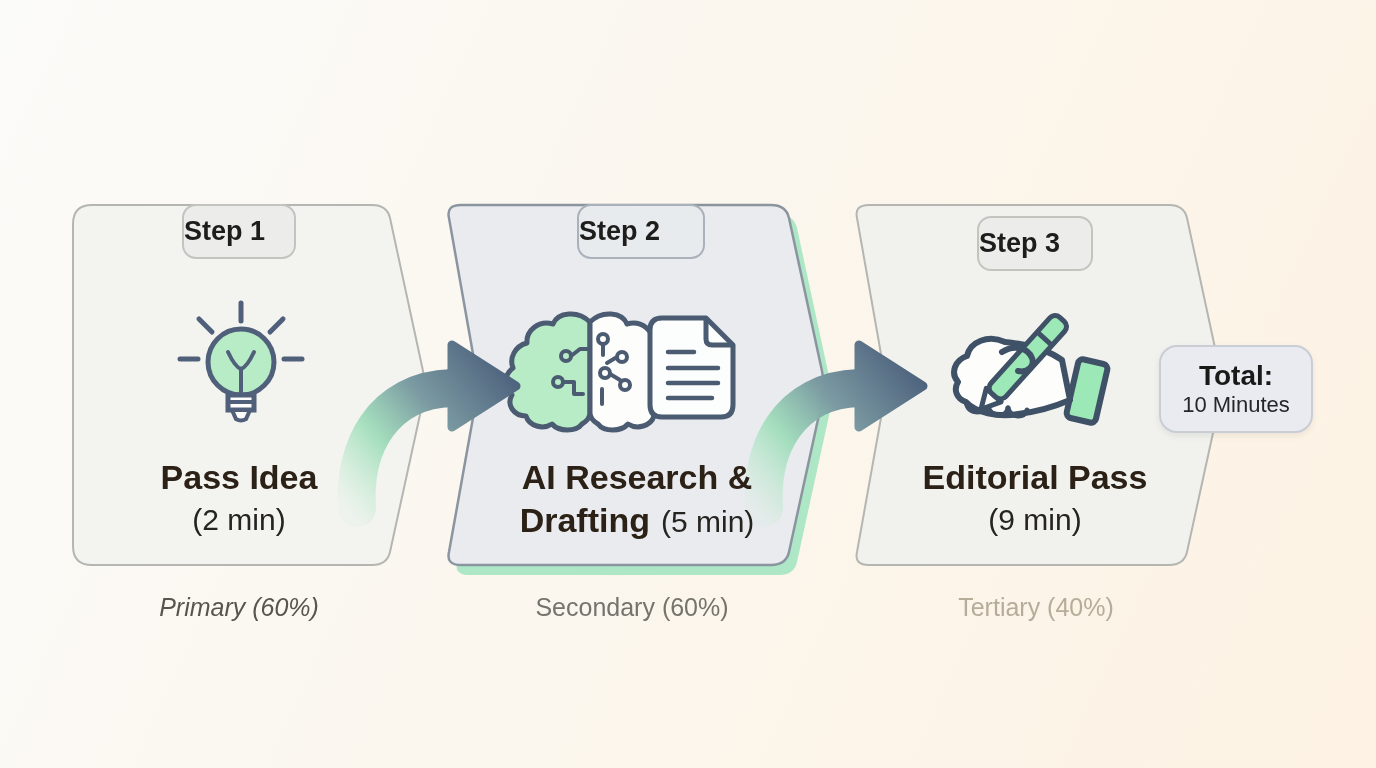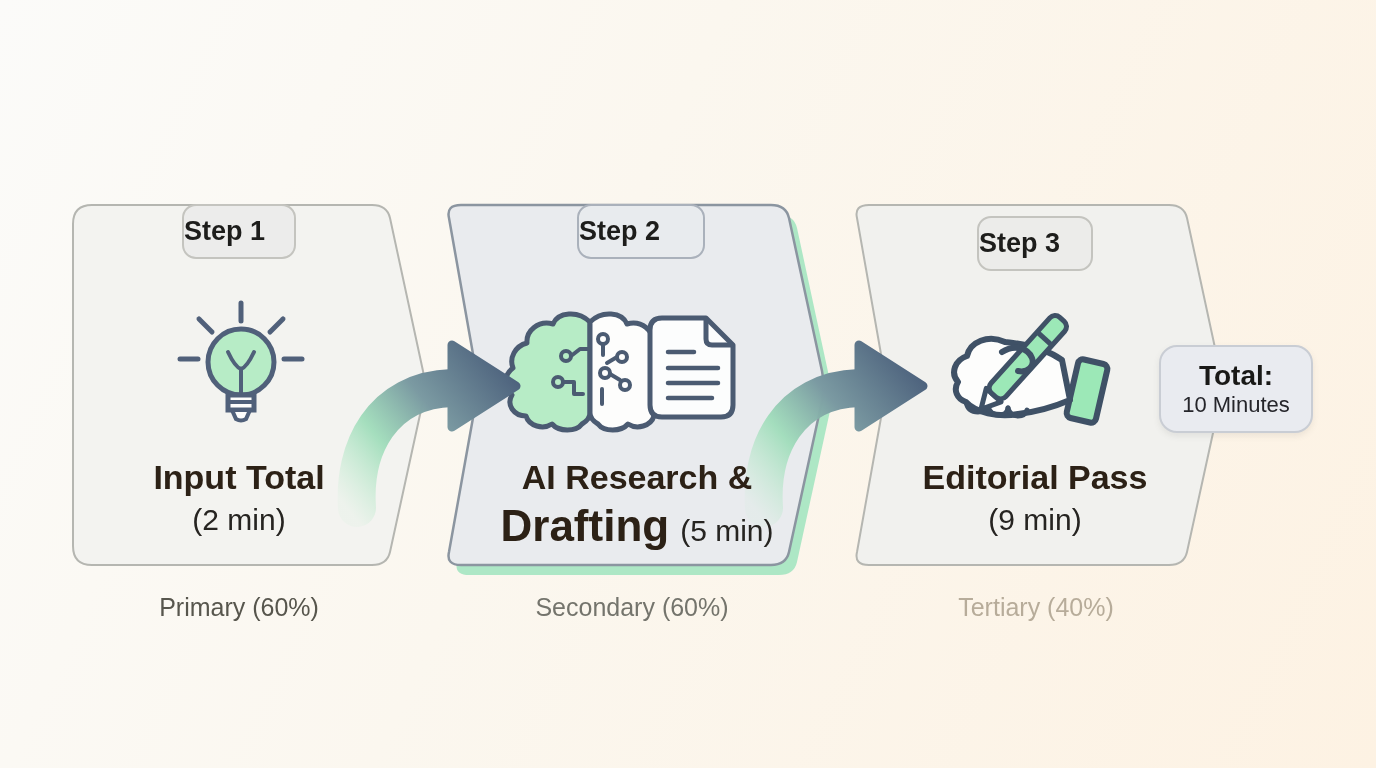"Input Total" div.panel-title { text: Input Total -> Pass Idea }
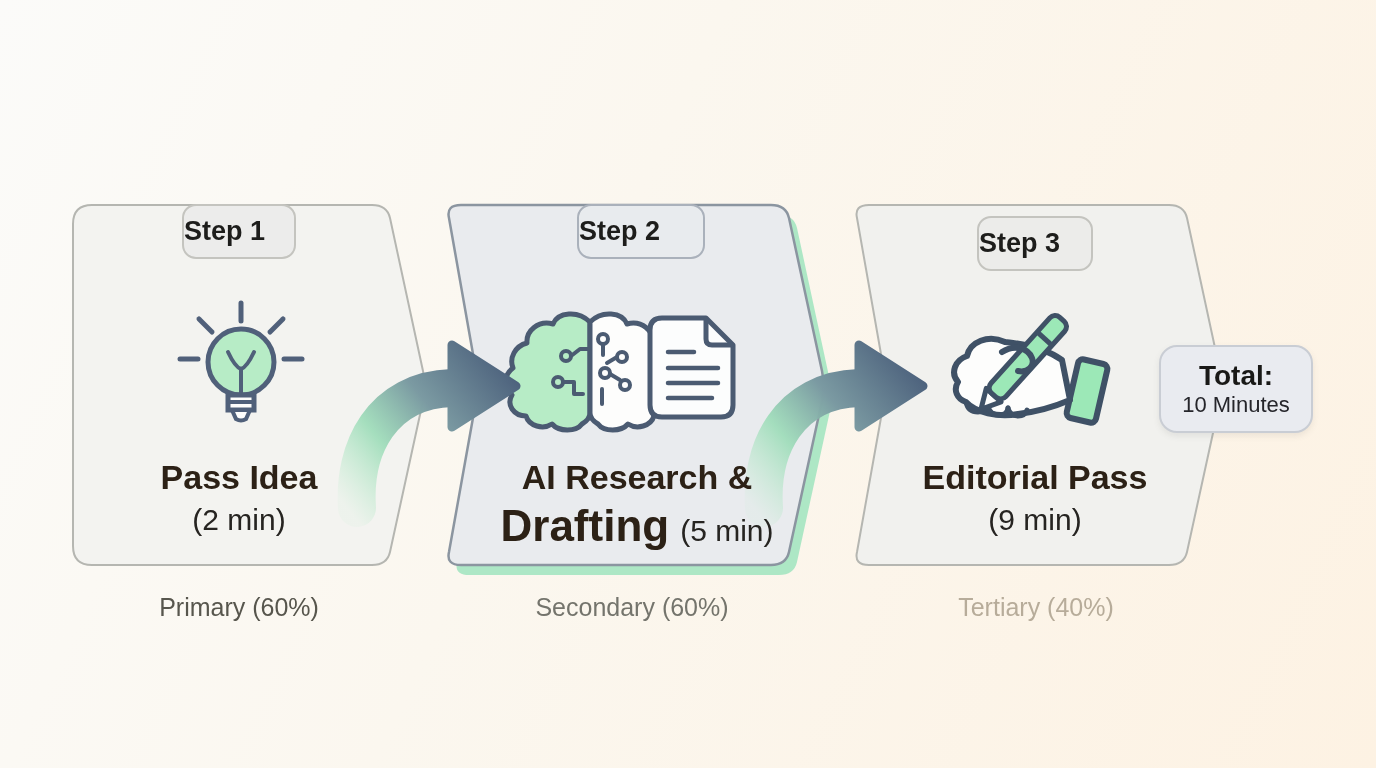"Drafting" .line2 .b { font-size: 44px -> 34px }
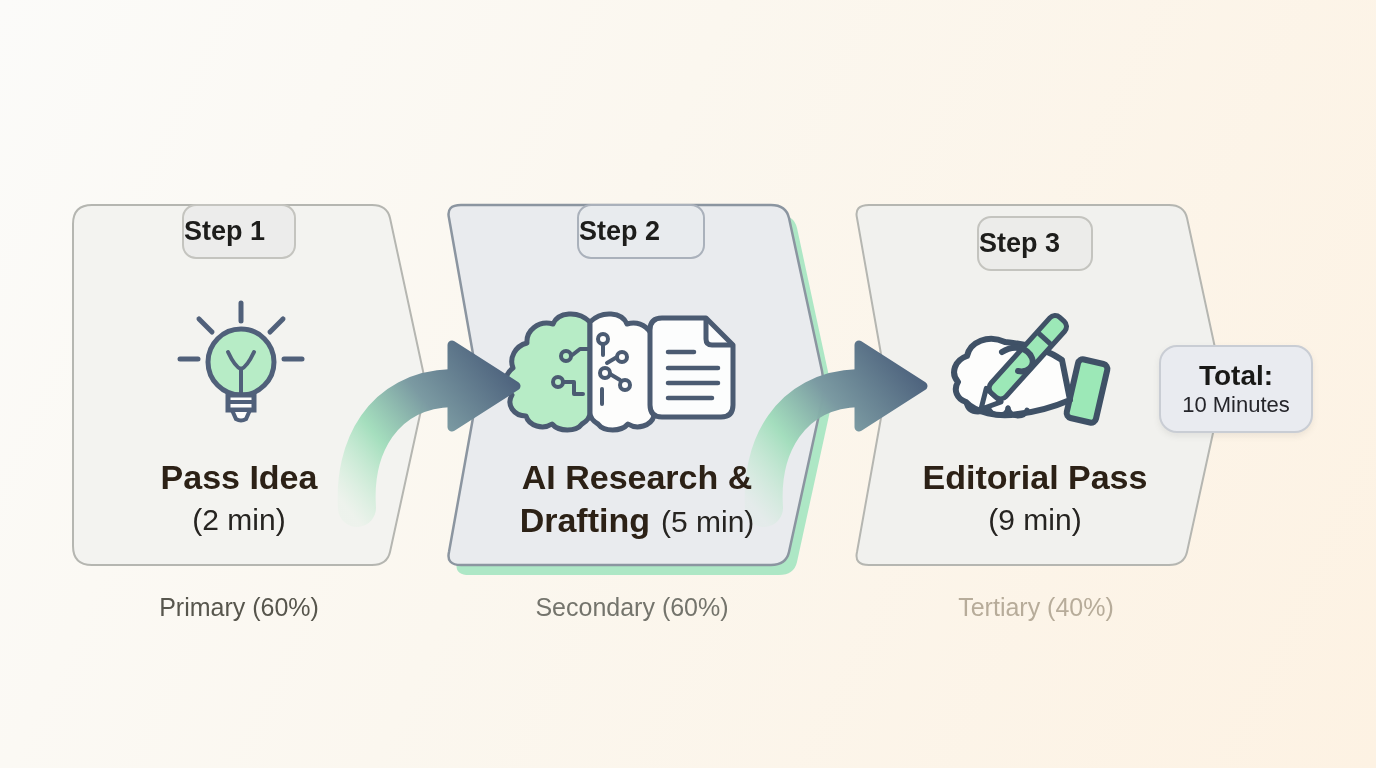"Primary (60%)" .cap1 { font-style: none -> italic }
